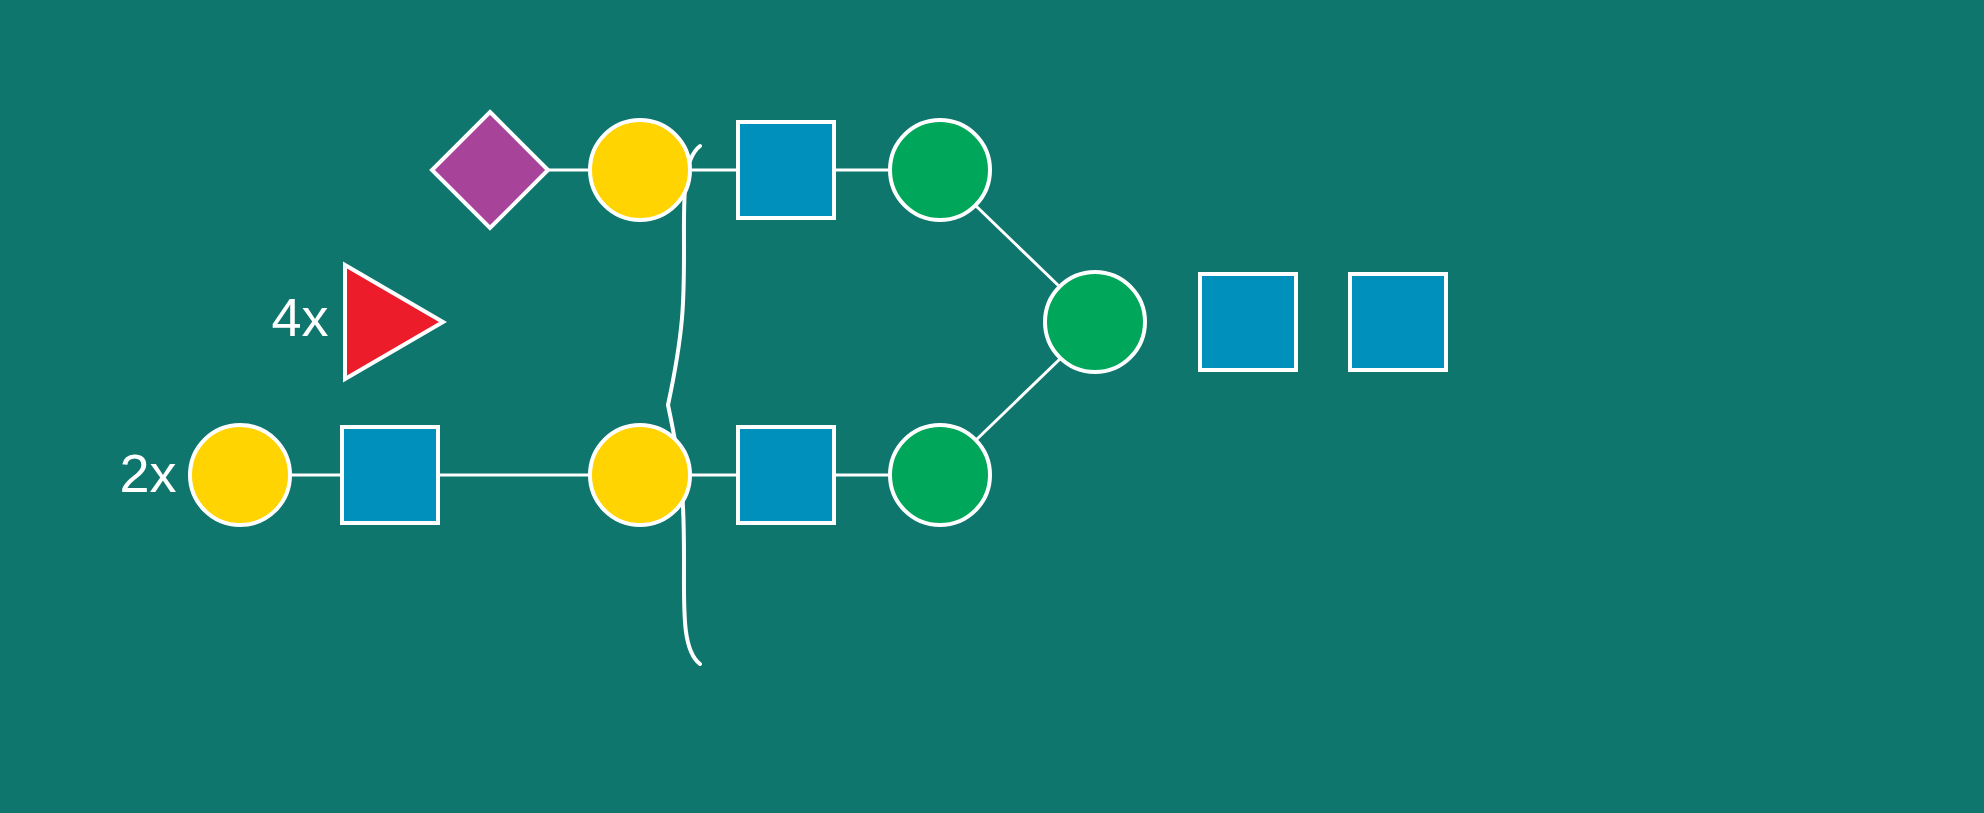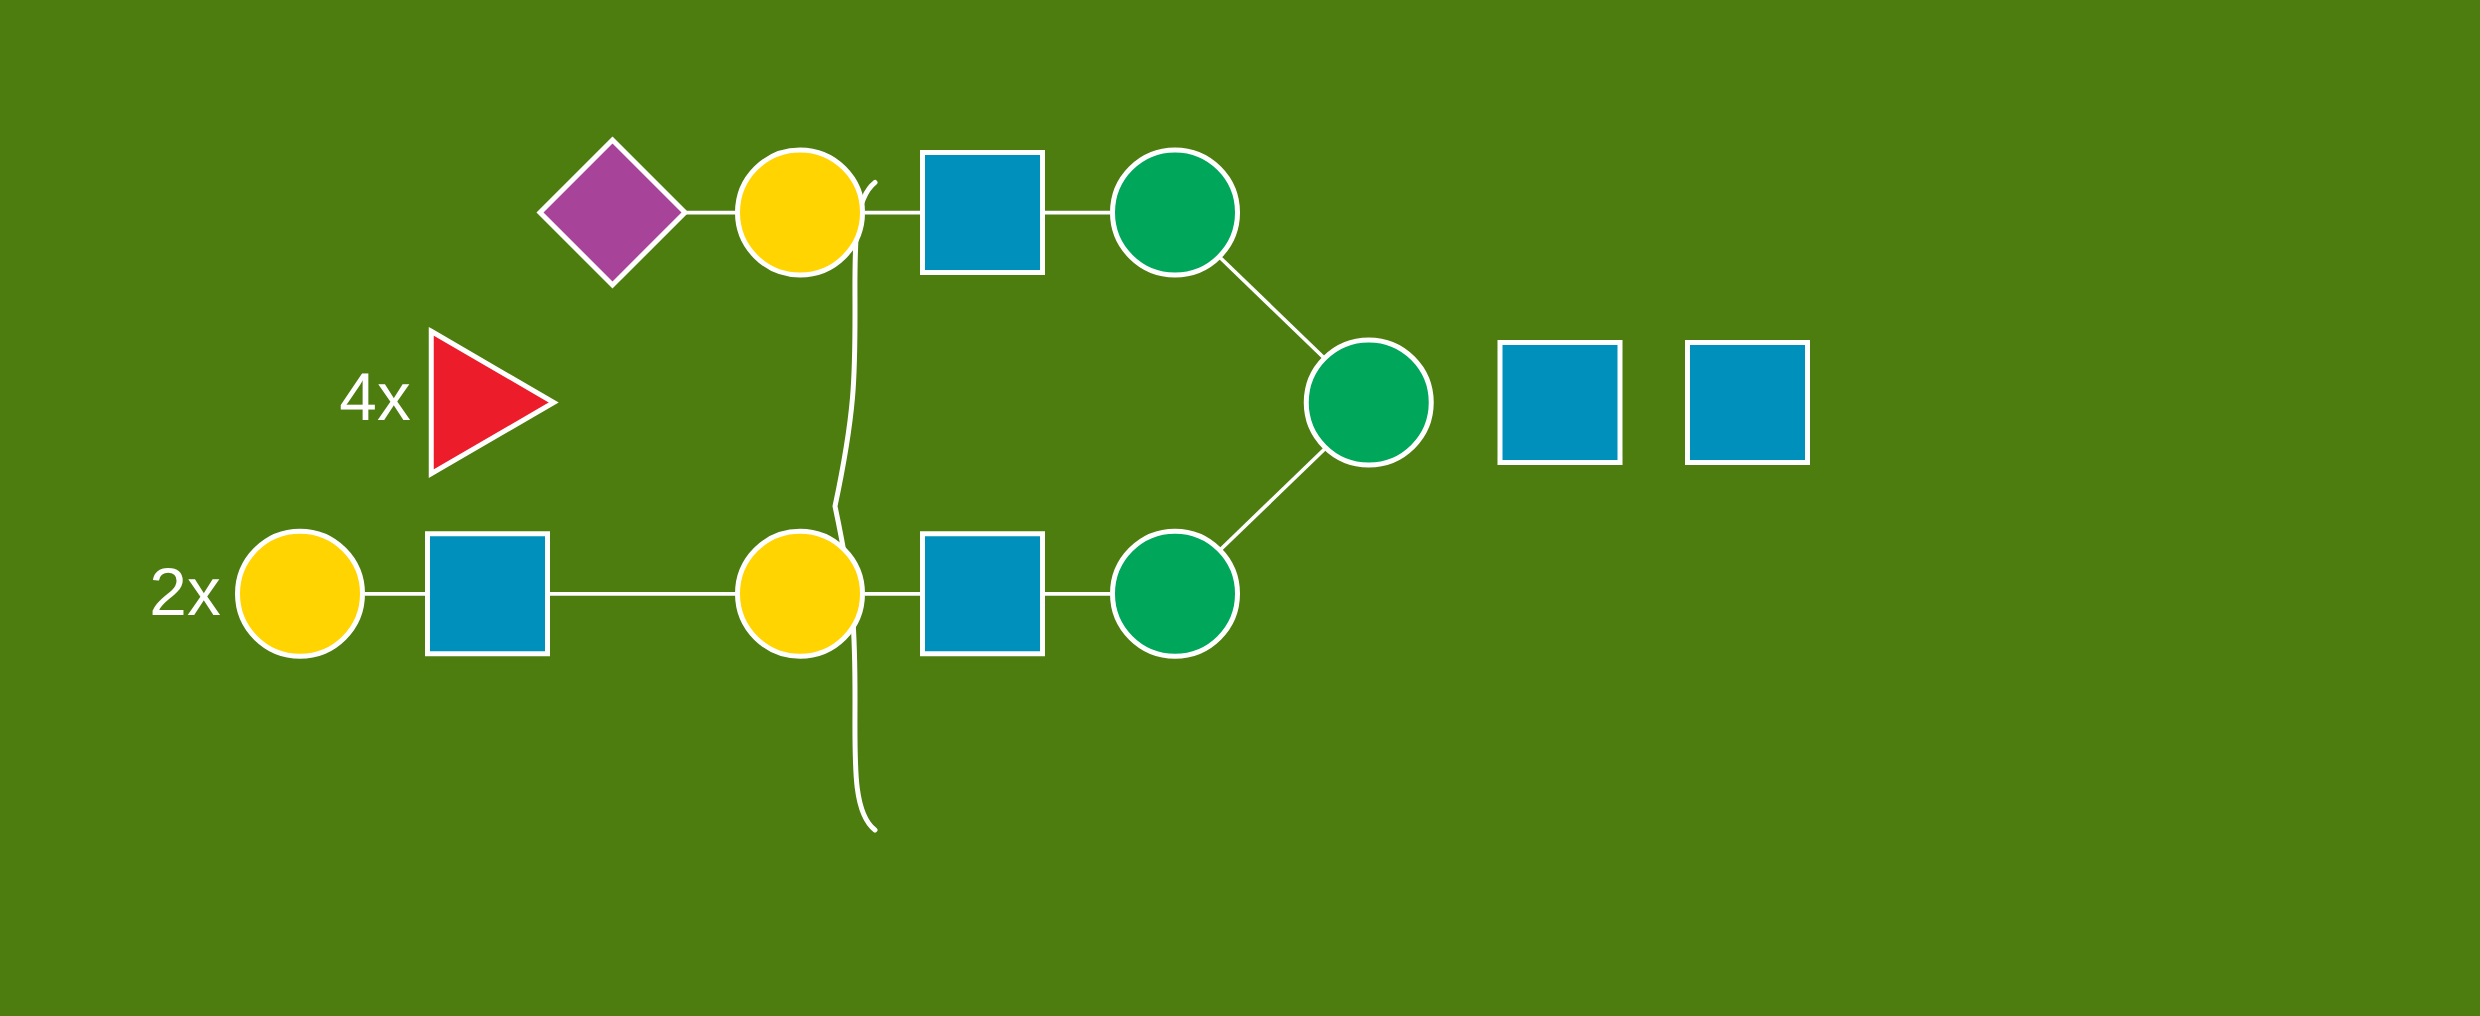"4x" #canvas { background: #4d7c0f -> #0f766e }
